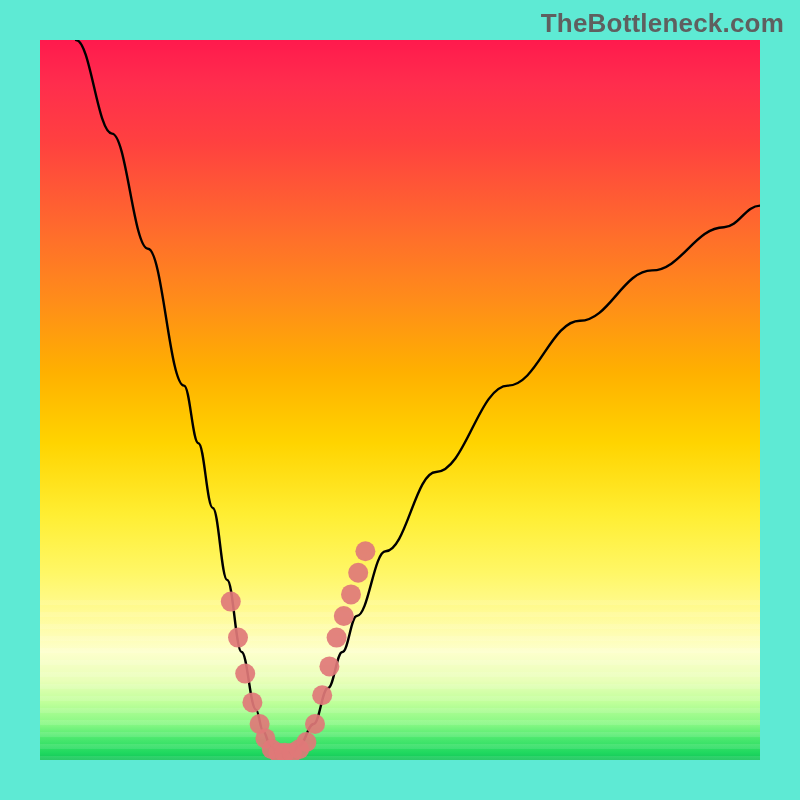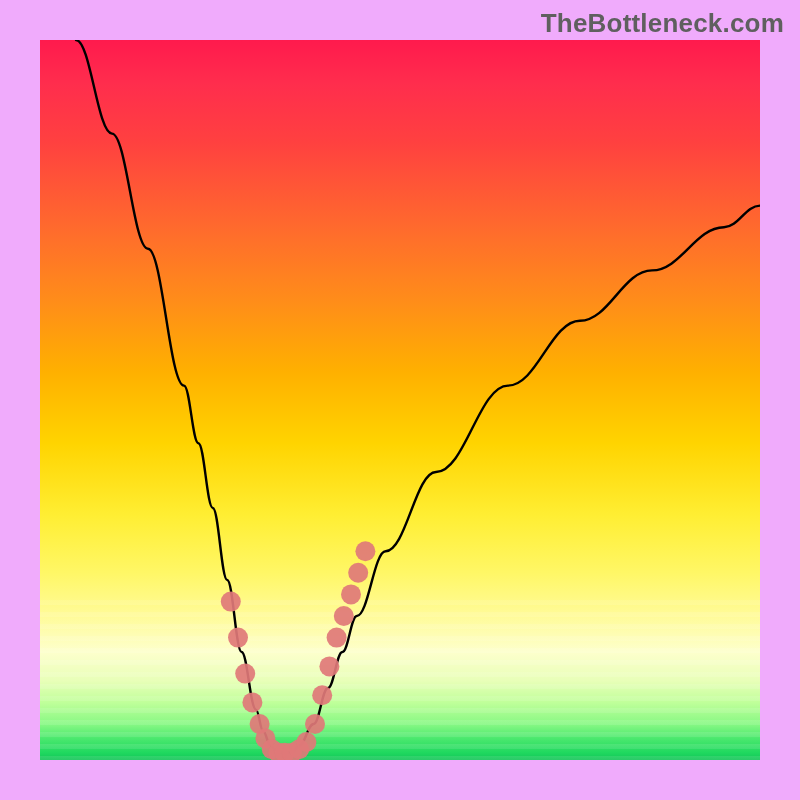"TheBottleneck.com" .frame { background: #f0abfc -> #5eead4 }
